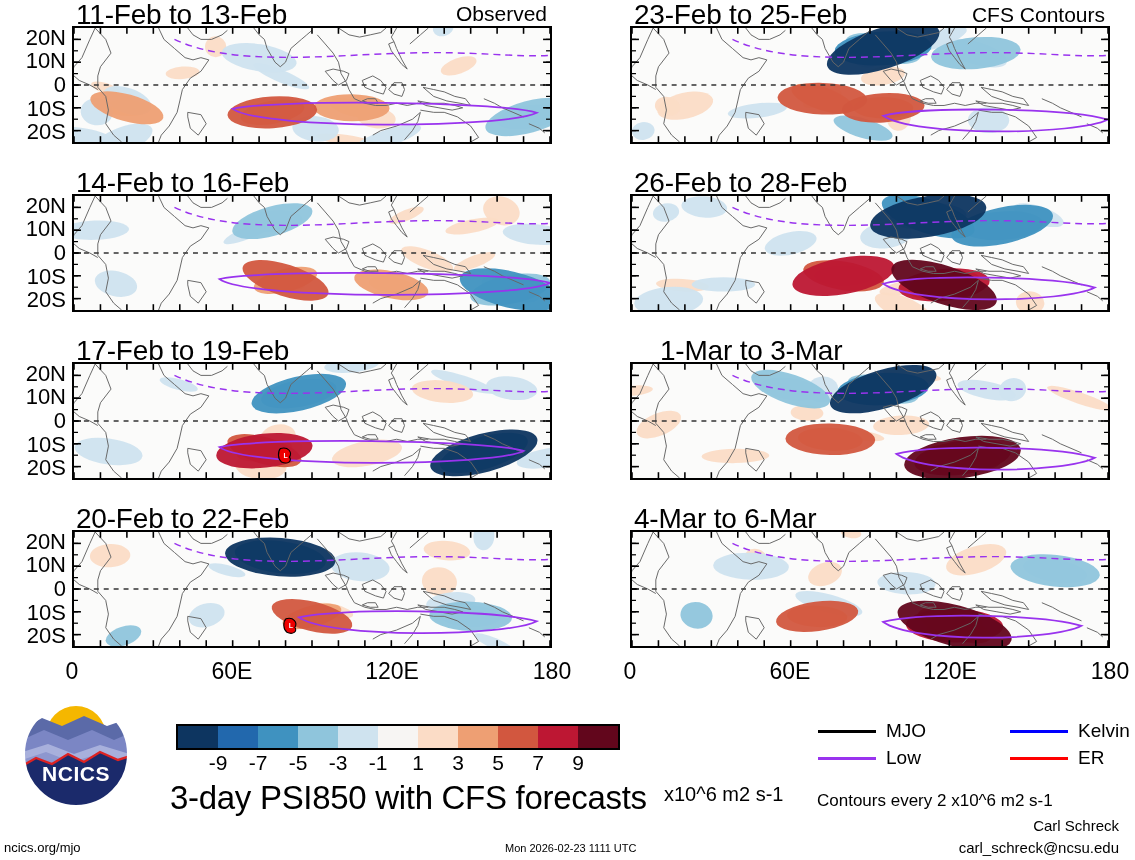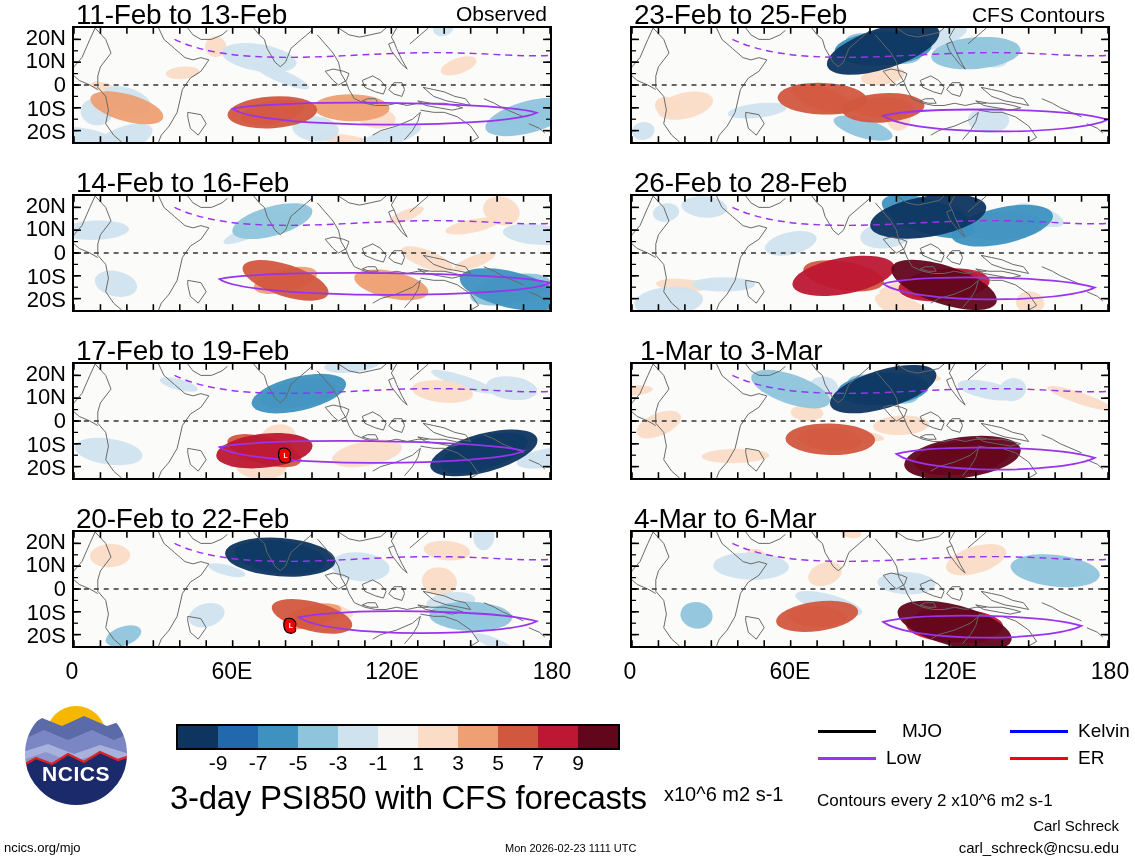"1-Mar to 3-Mar" div.panel-title { left: 640px -> 660px }
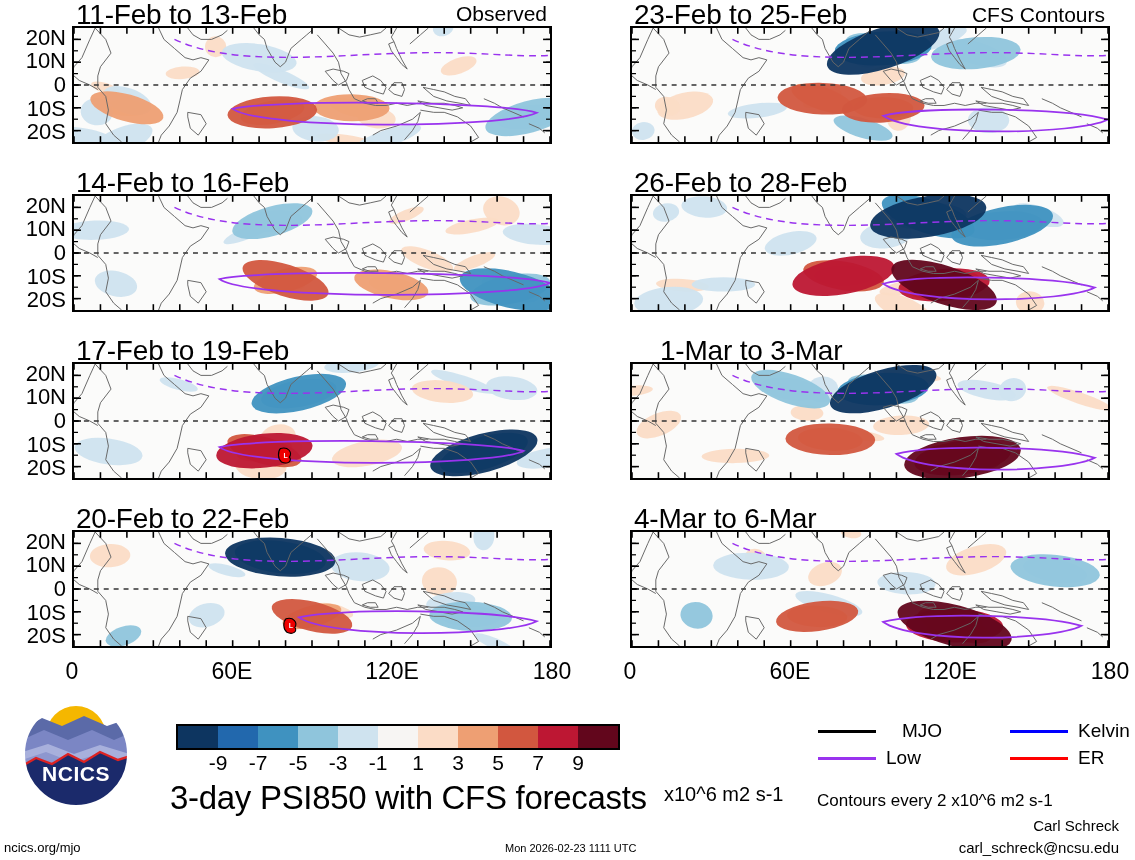"MJO" div.lg-item { margin-left: 16px -> none }
